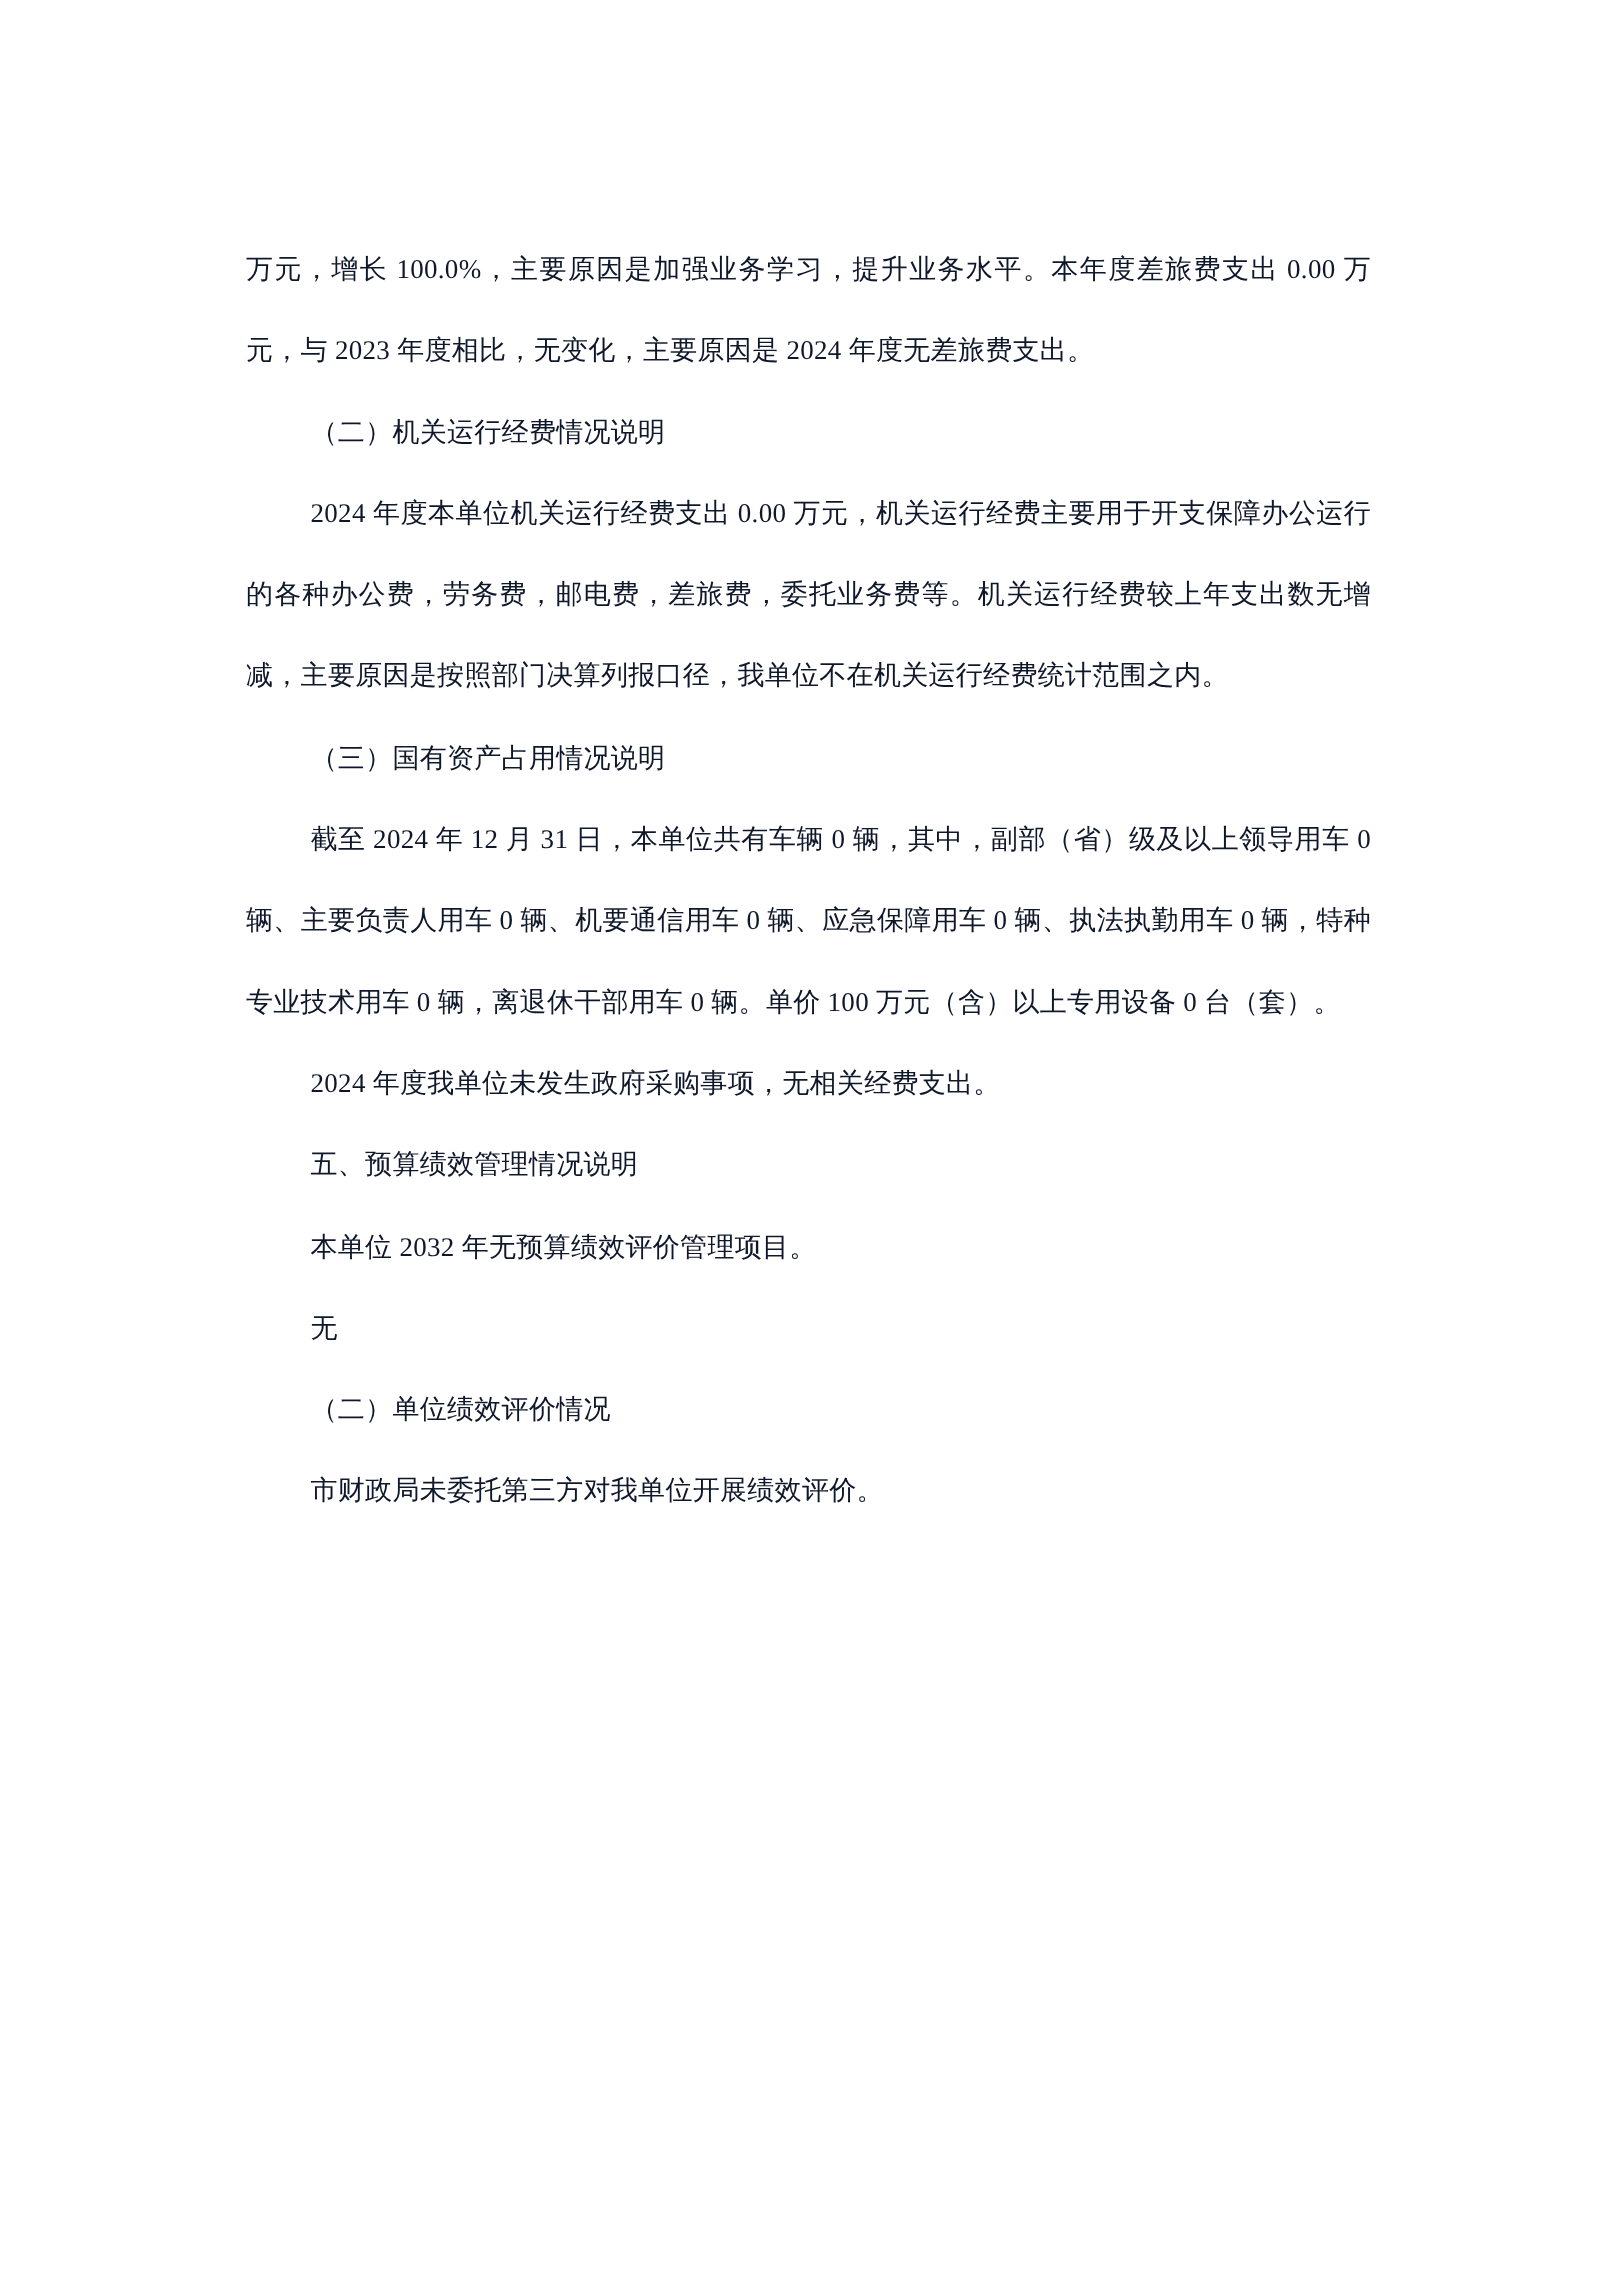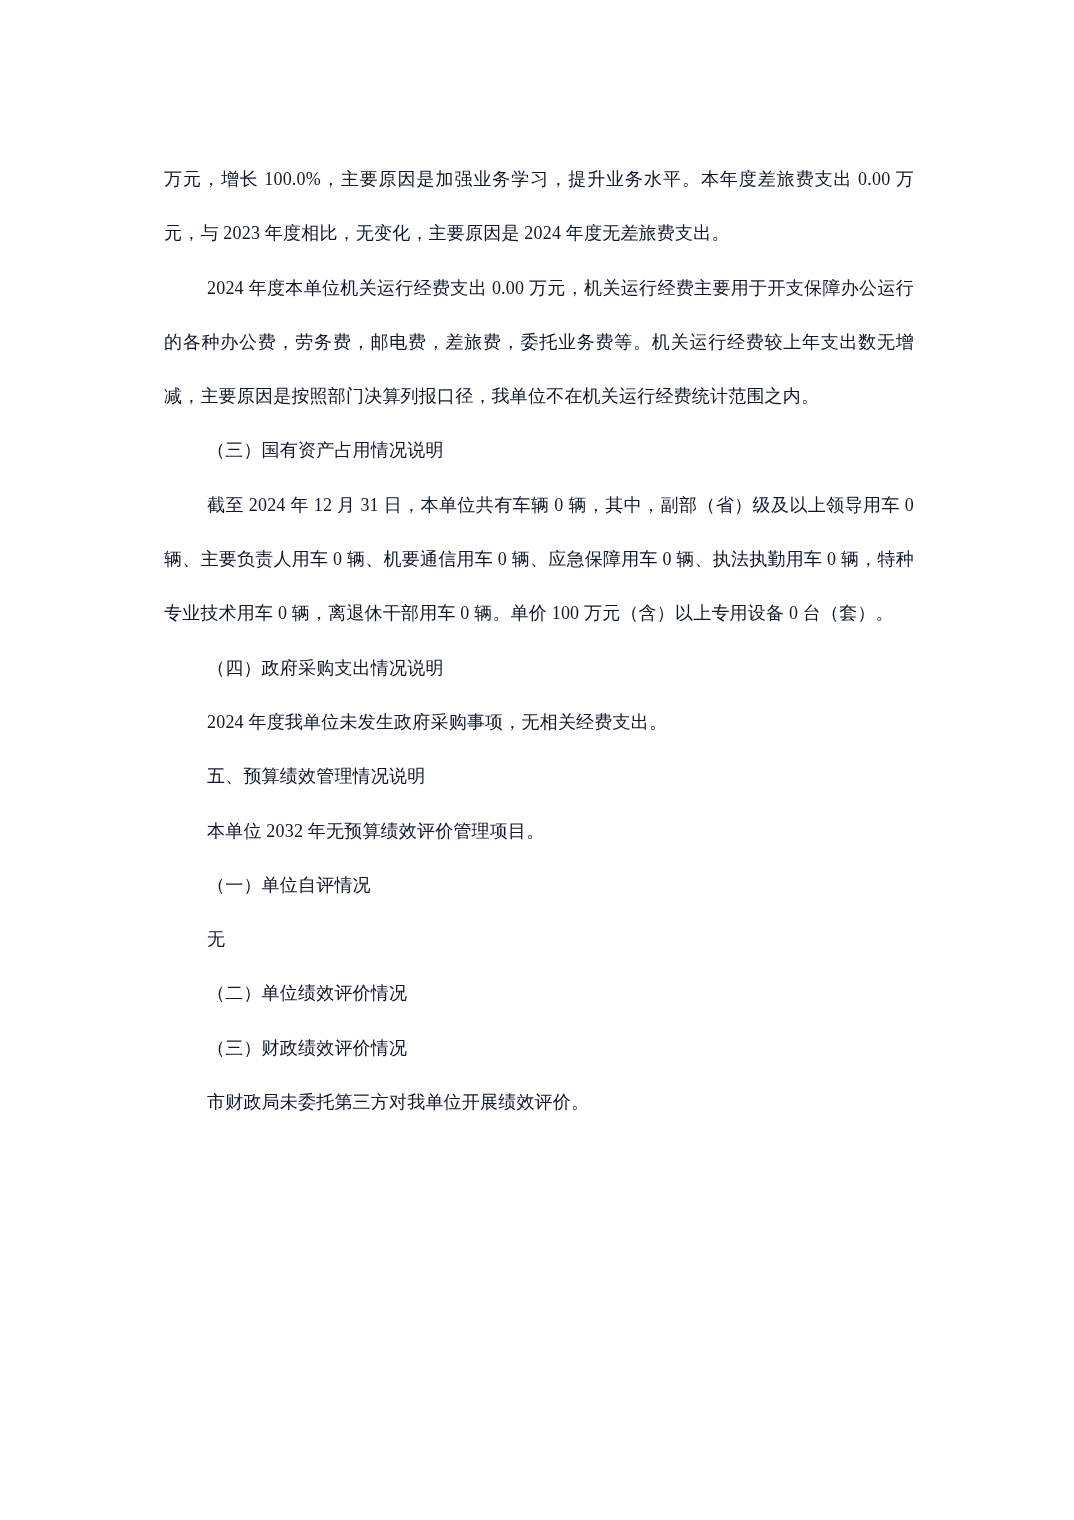"（二）机关运行经费情况说明" p.heading { html: none -> <p>（二）机关运行经费情况说明</p> }
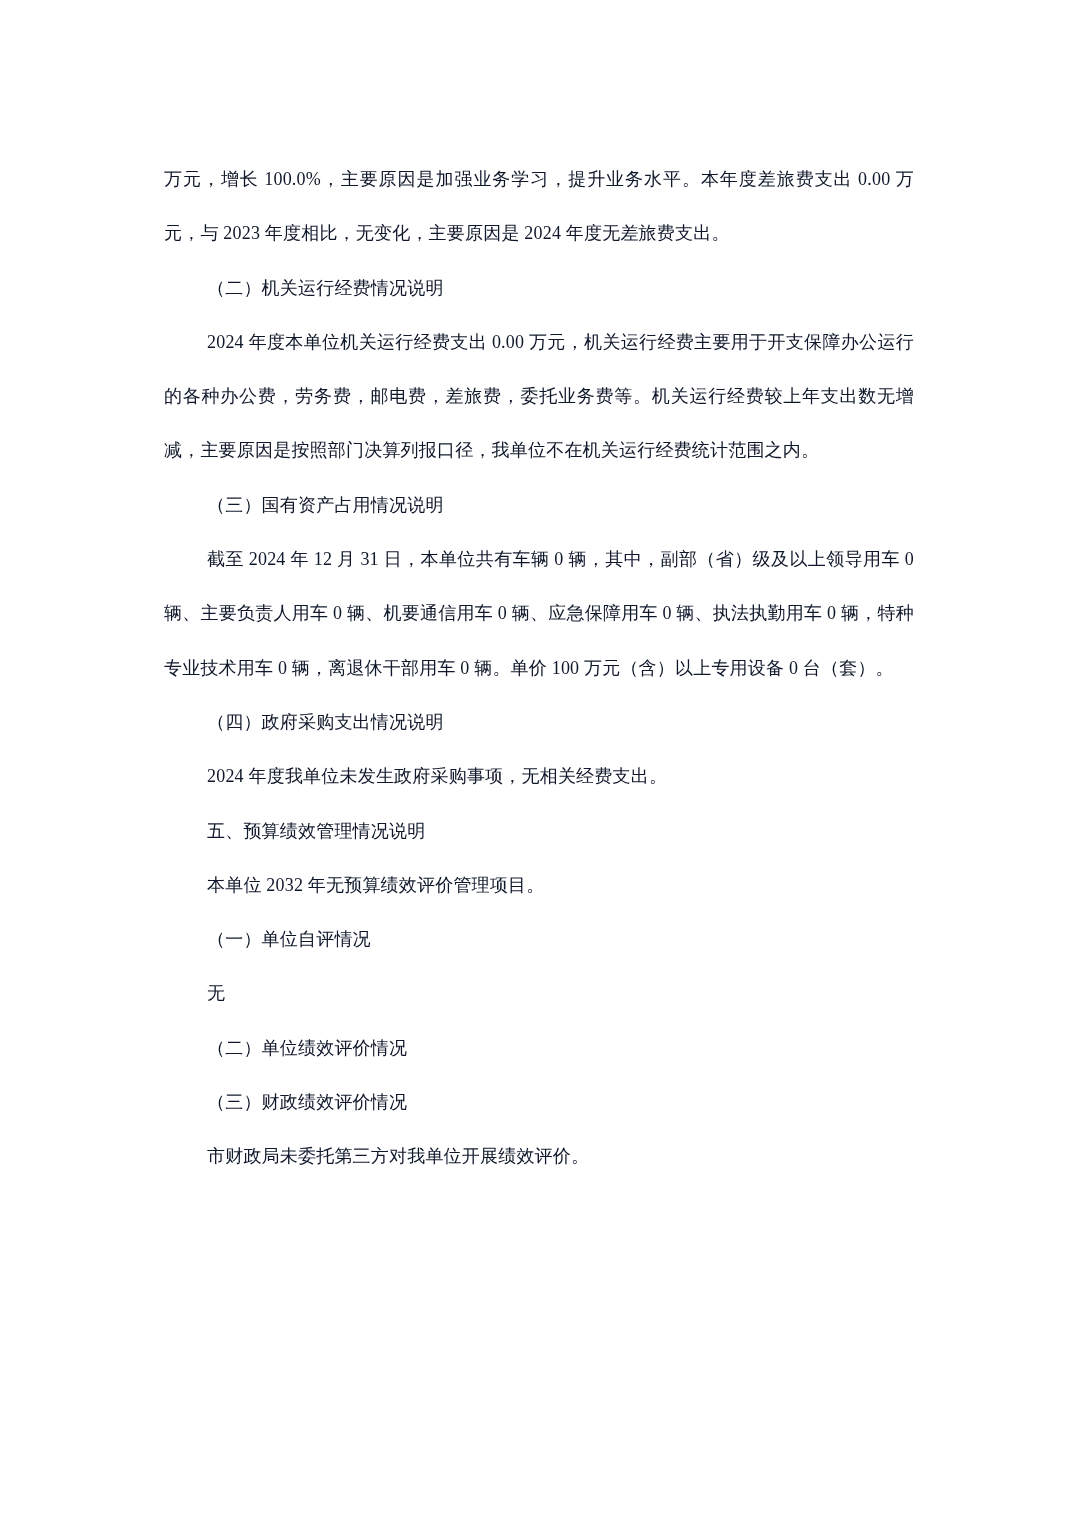"（四）政府采购支出情况说明" p.heading { html: <p>（四）政府采购支出情况说明</p> -> none }
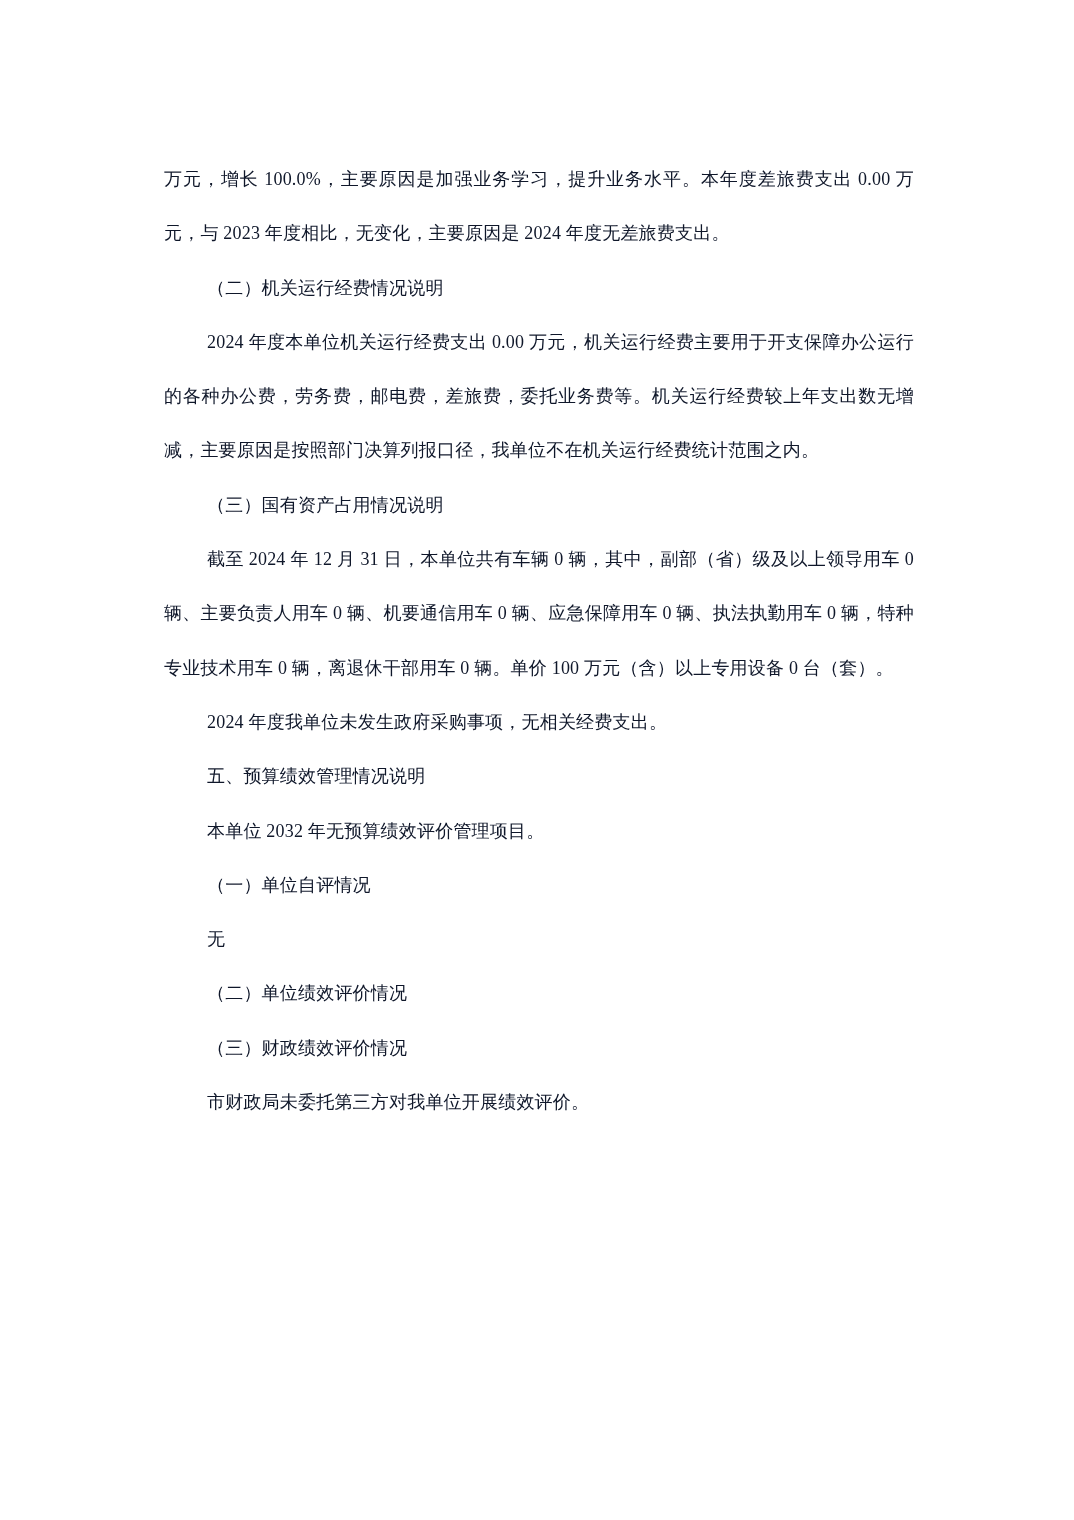"（一）单位自评情况" p.heading { html: <p>（一）单位自评情况</p> -> none }
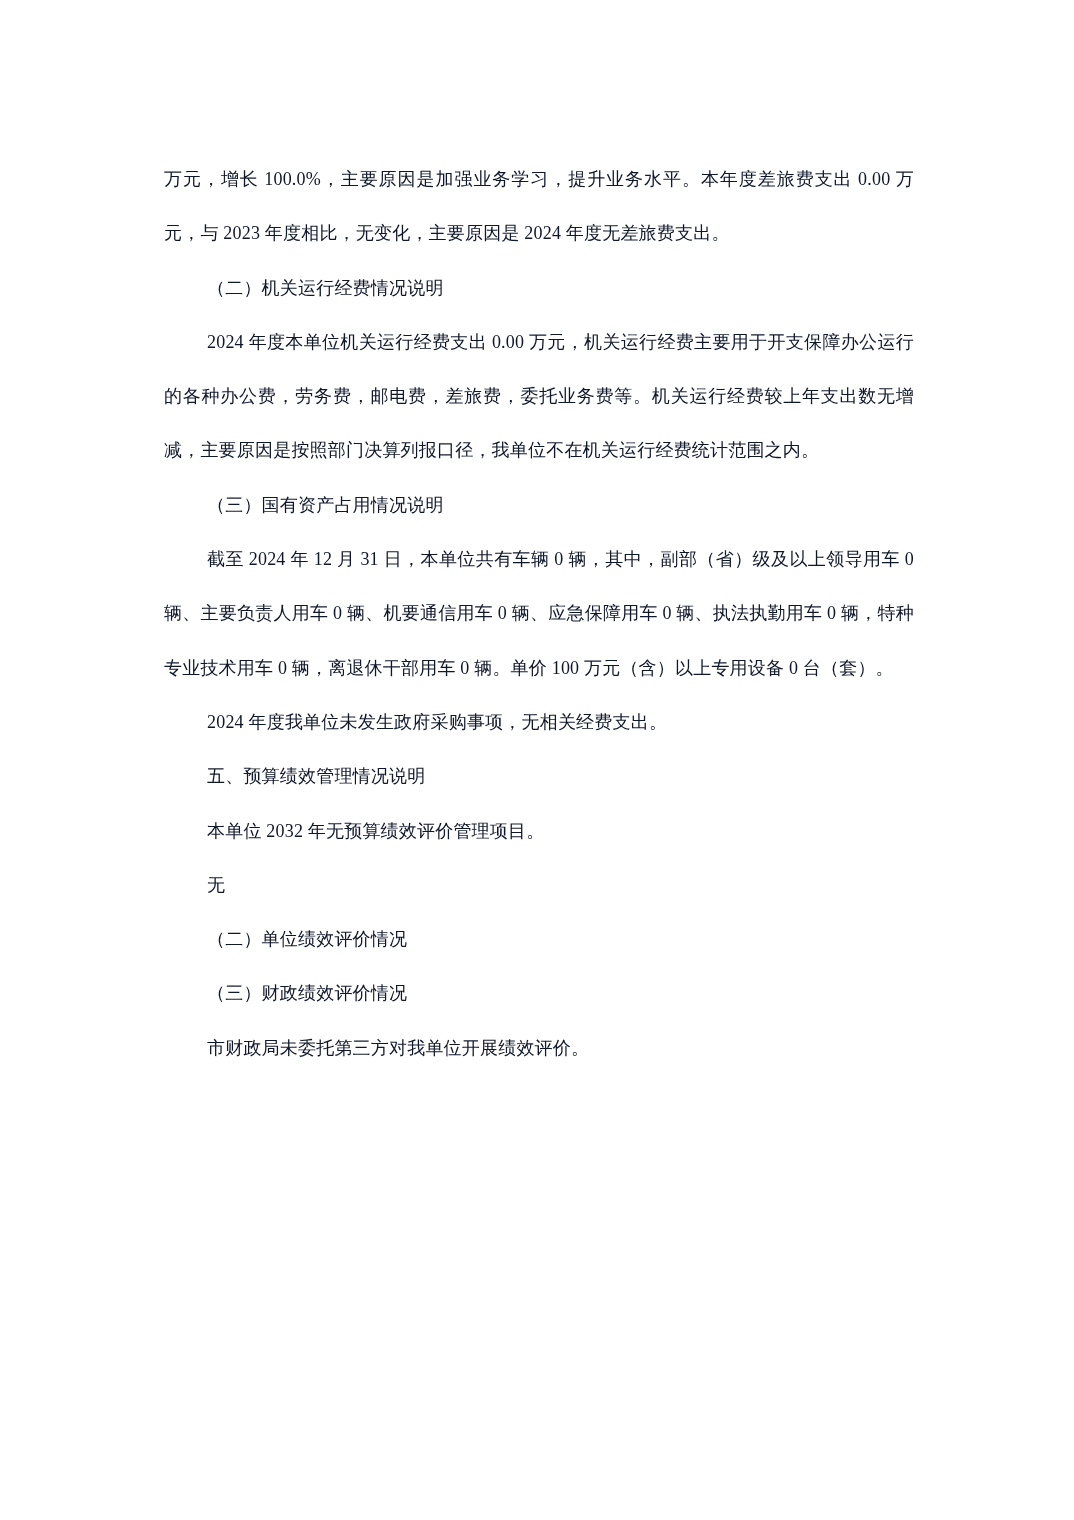"（三）财政绩效评价情况" p.heading { html: <p>（三）财政绩效评价情况</p> -> none }
